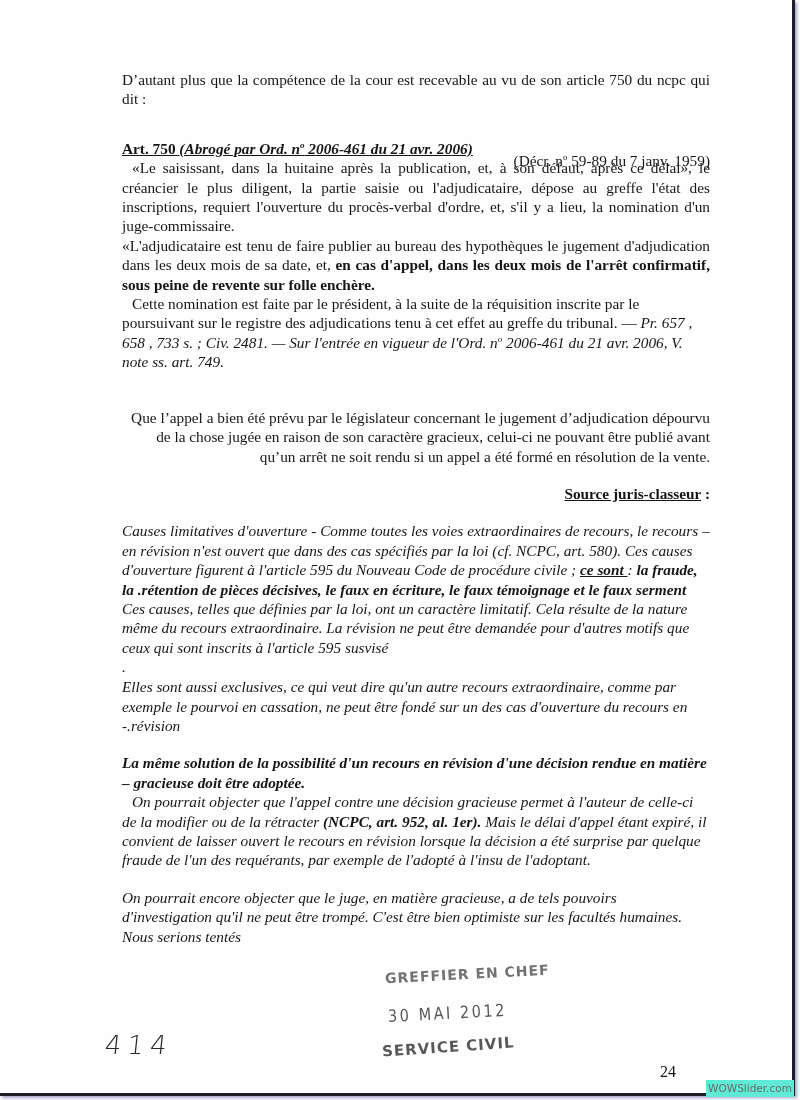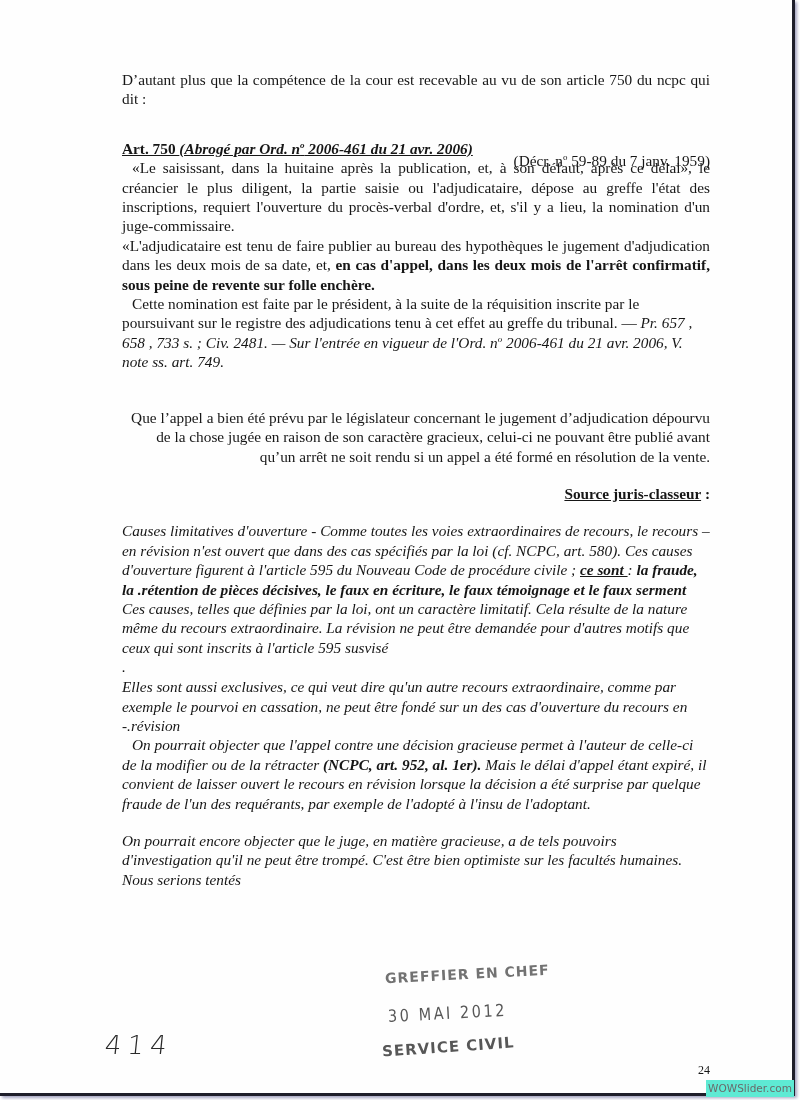"La même solution de la" p.b { html: none -> <p>La même solution de la possibilité d'un recours en révision d'une décision rendue en matière – gracieuse doit être adoptée.</p> }
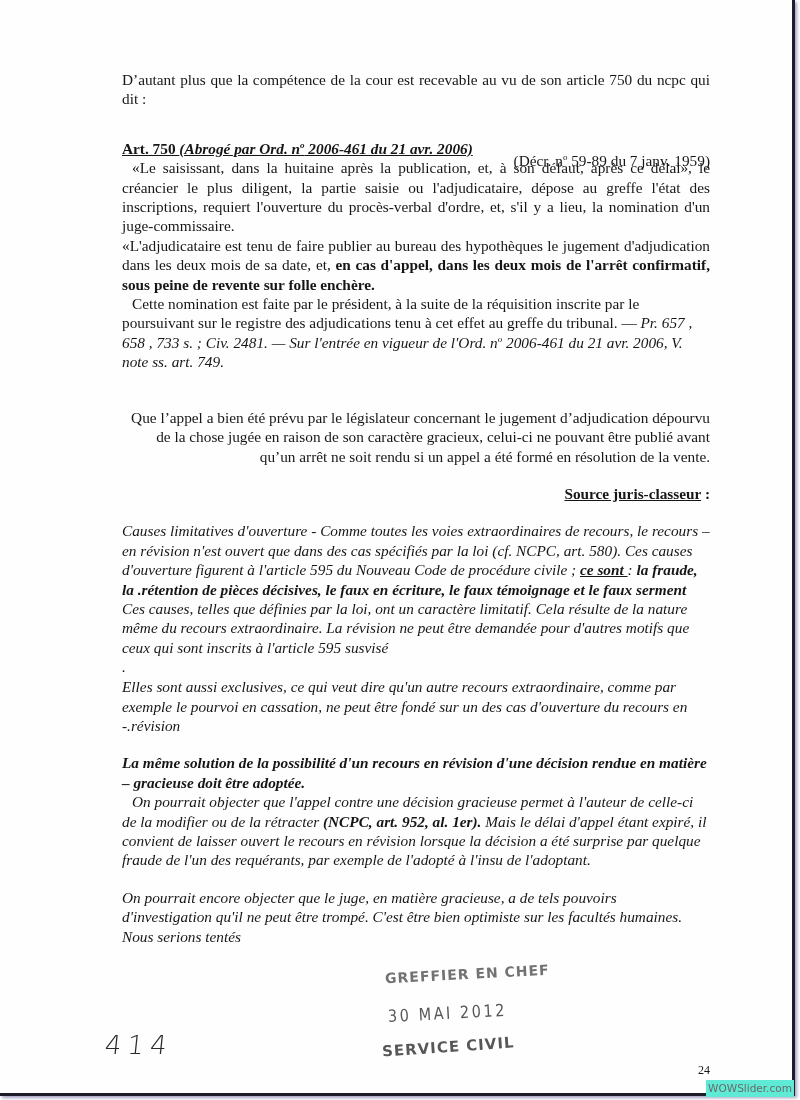"24" .pagenum { font-size: 12px -> 16px; left: 698px -> 660px }
